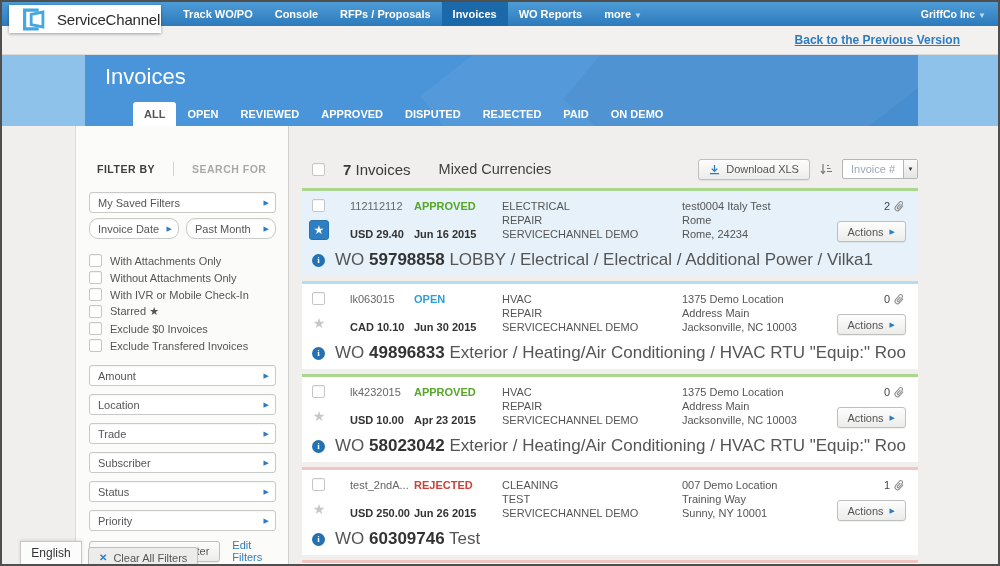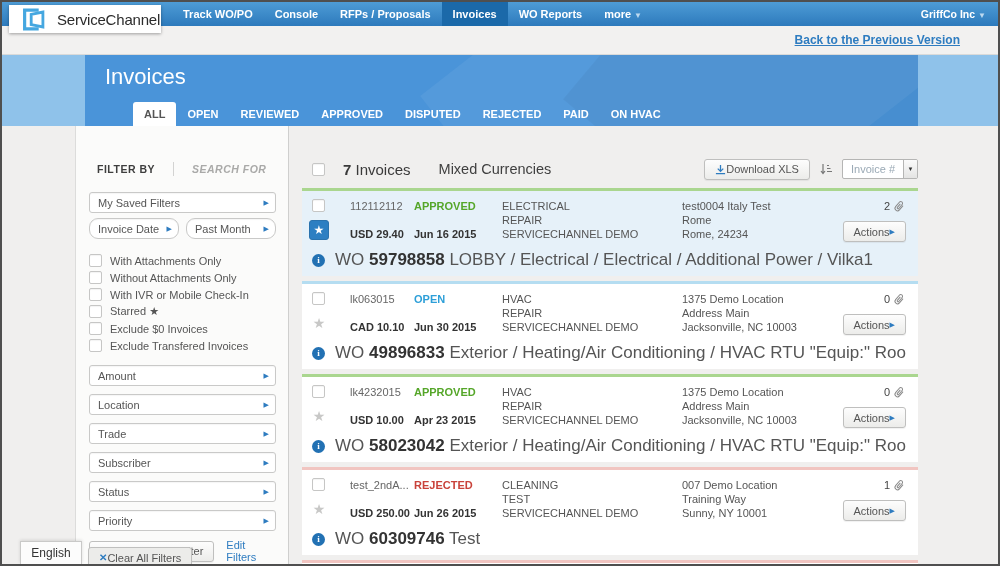"ON HVAC" div.tab { text: HVAC -> DEMO }
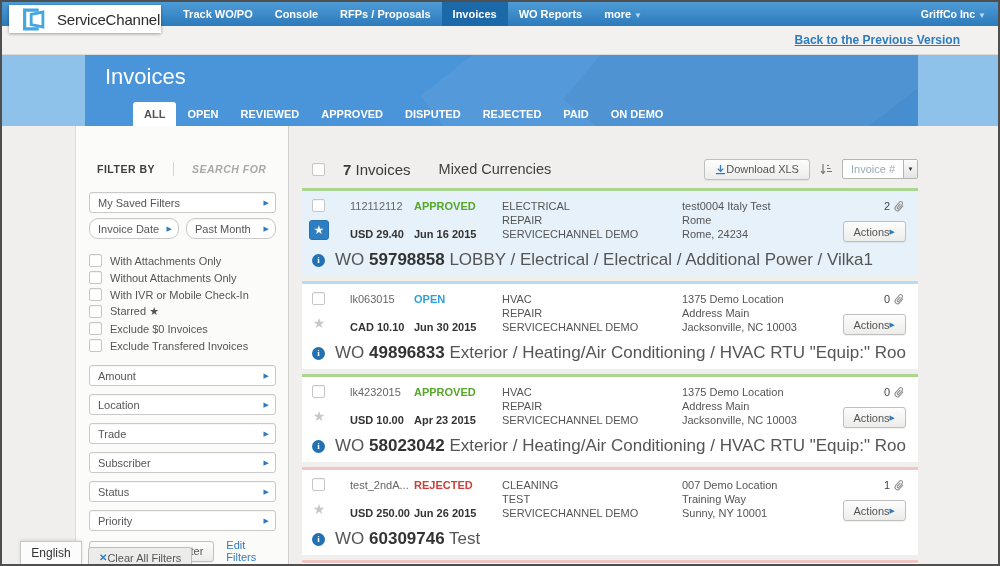"SEARCH FOR" .ftab.off { font-style: italic -> none }
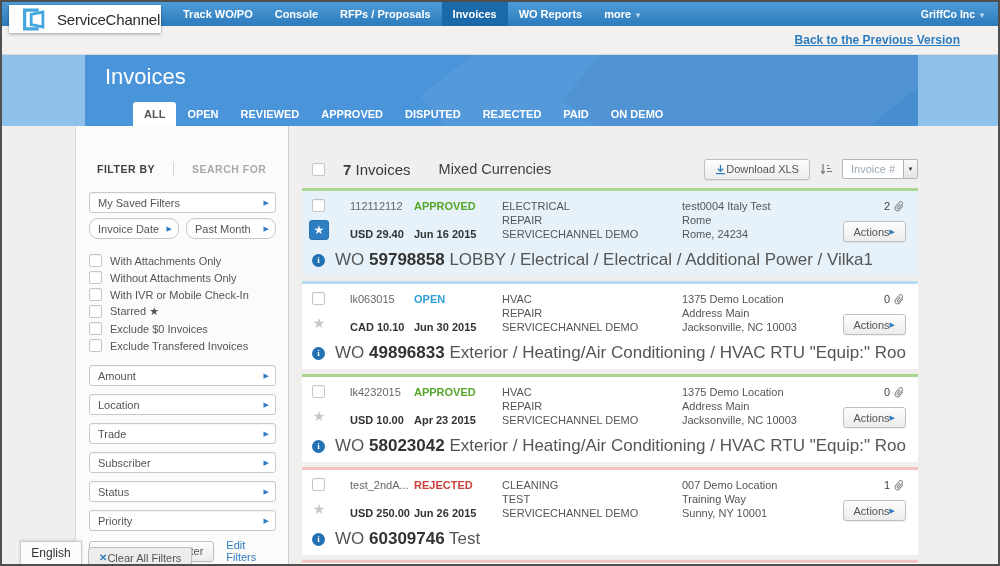"Download XLS" .btn { gap: none -> 6px }
